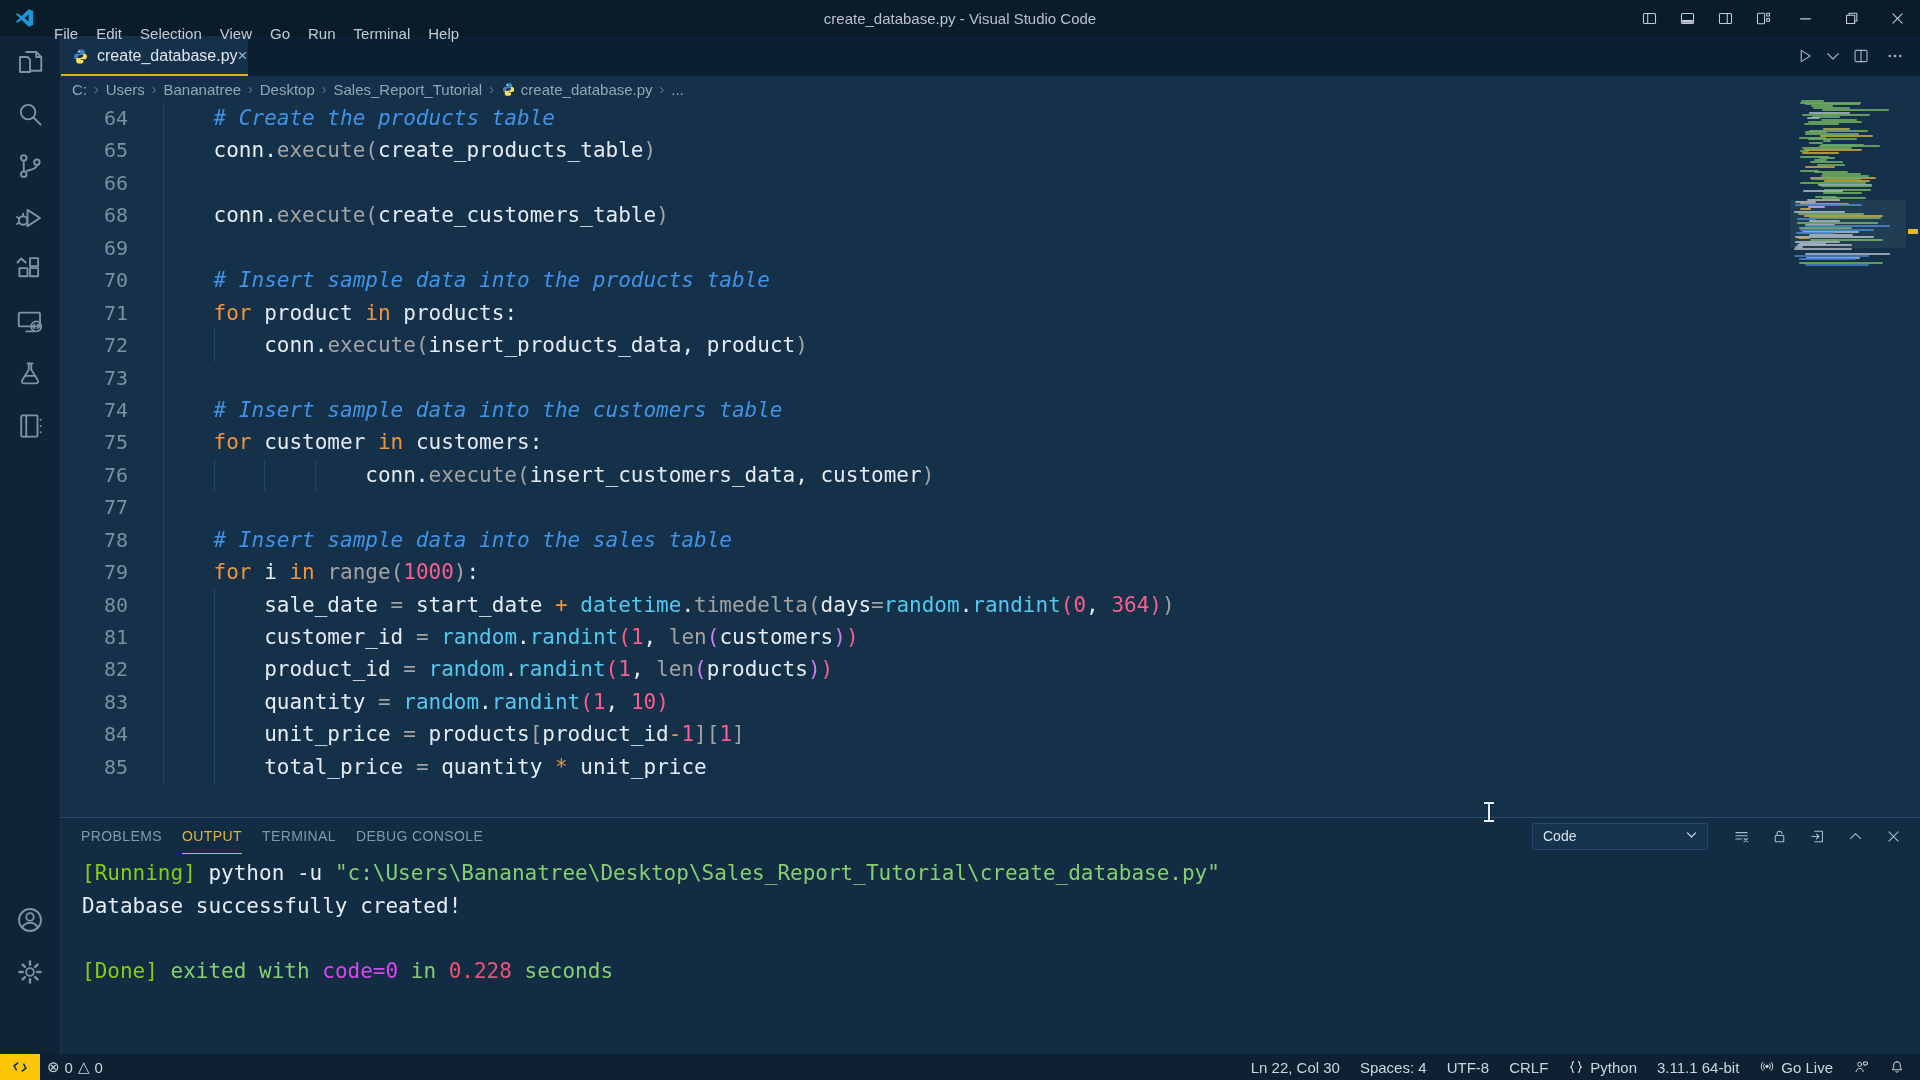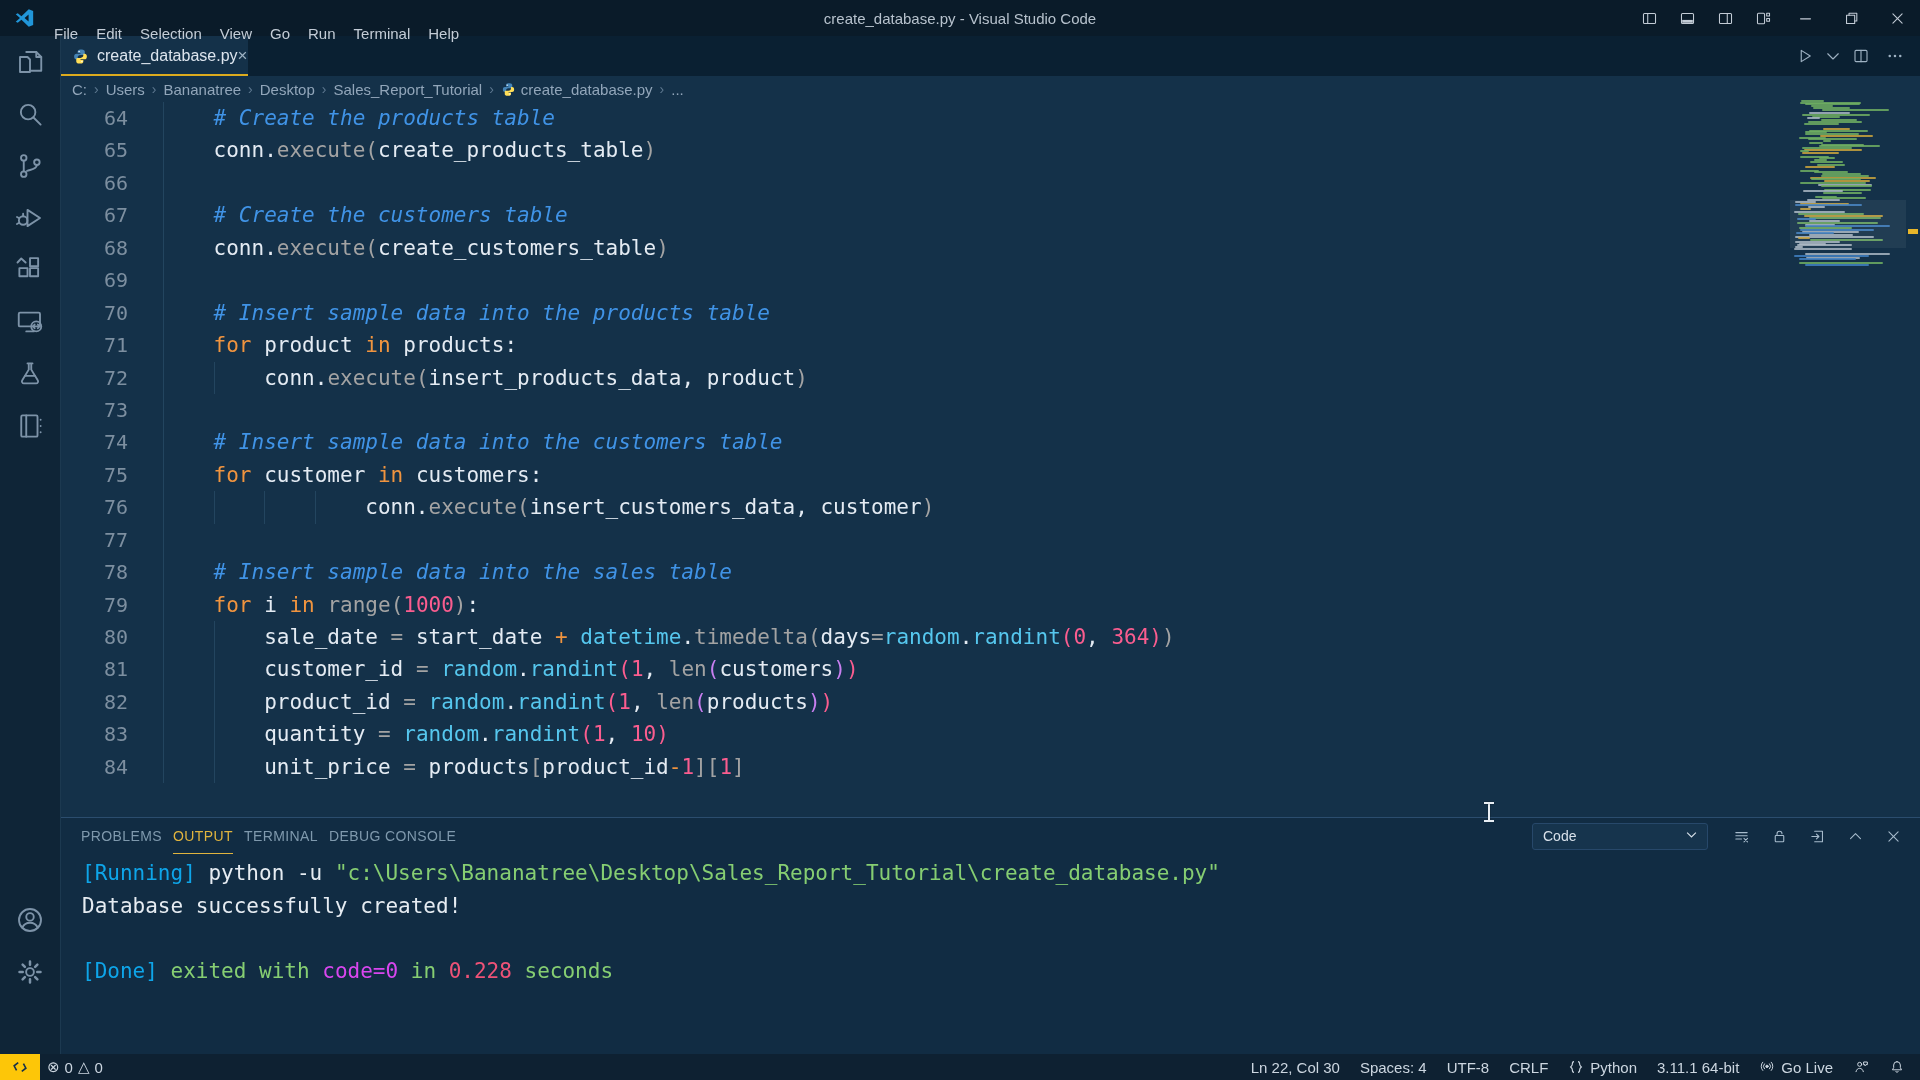"67" div.code-line { html: <div><span>67</span><span><i></i><span> </span><span># Create the customers table</span></span></div> -> none }
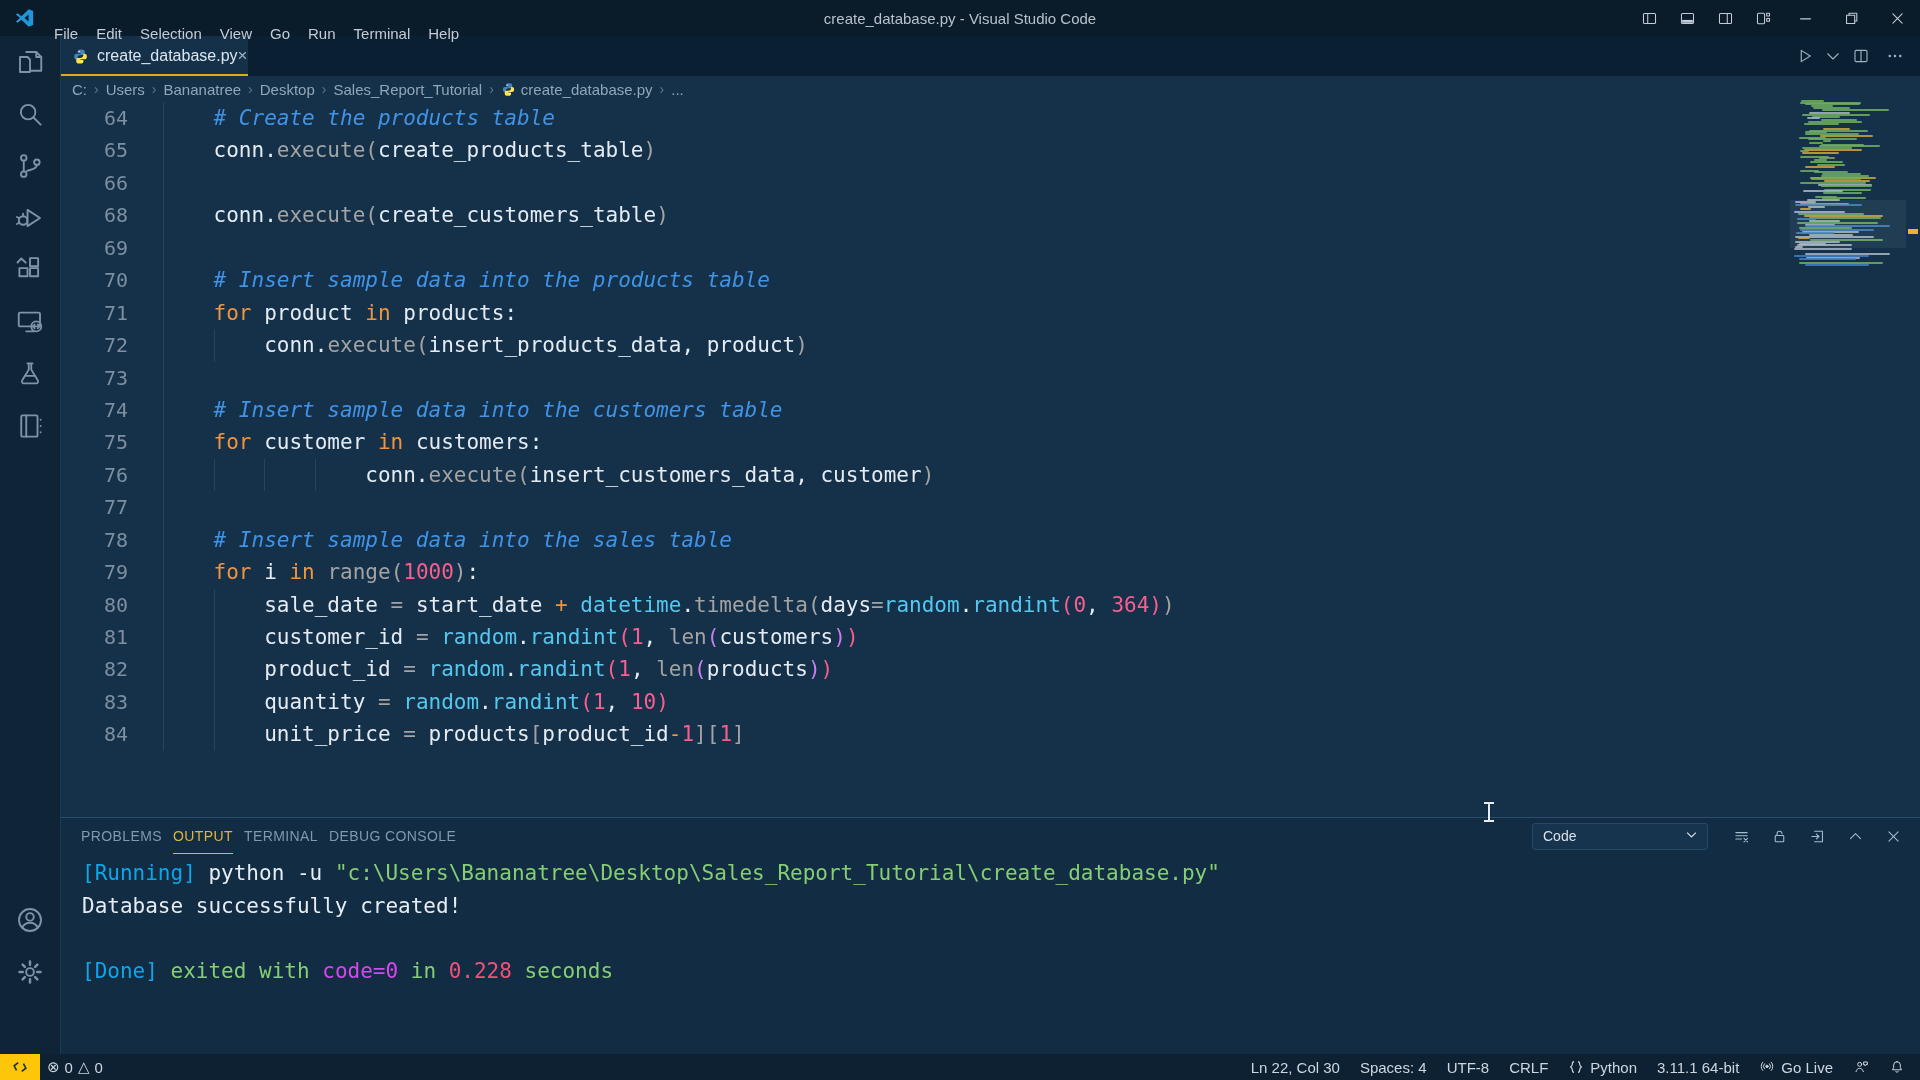"85" div.code-line { html: none -> <div><span>85</span><span><i></i><i></i><span> total_price </span><span>=</span><span> quantity </span><span>*</span><span> unit_price</span></span></div> }
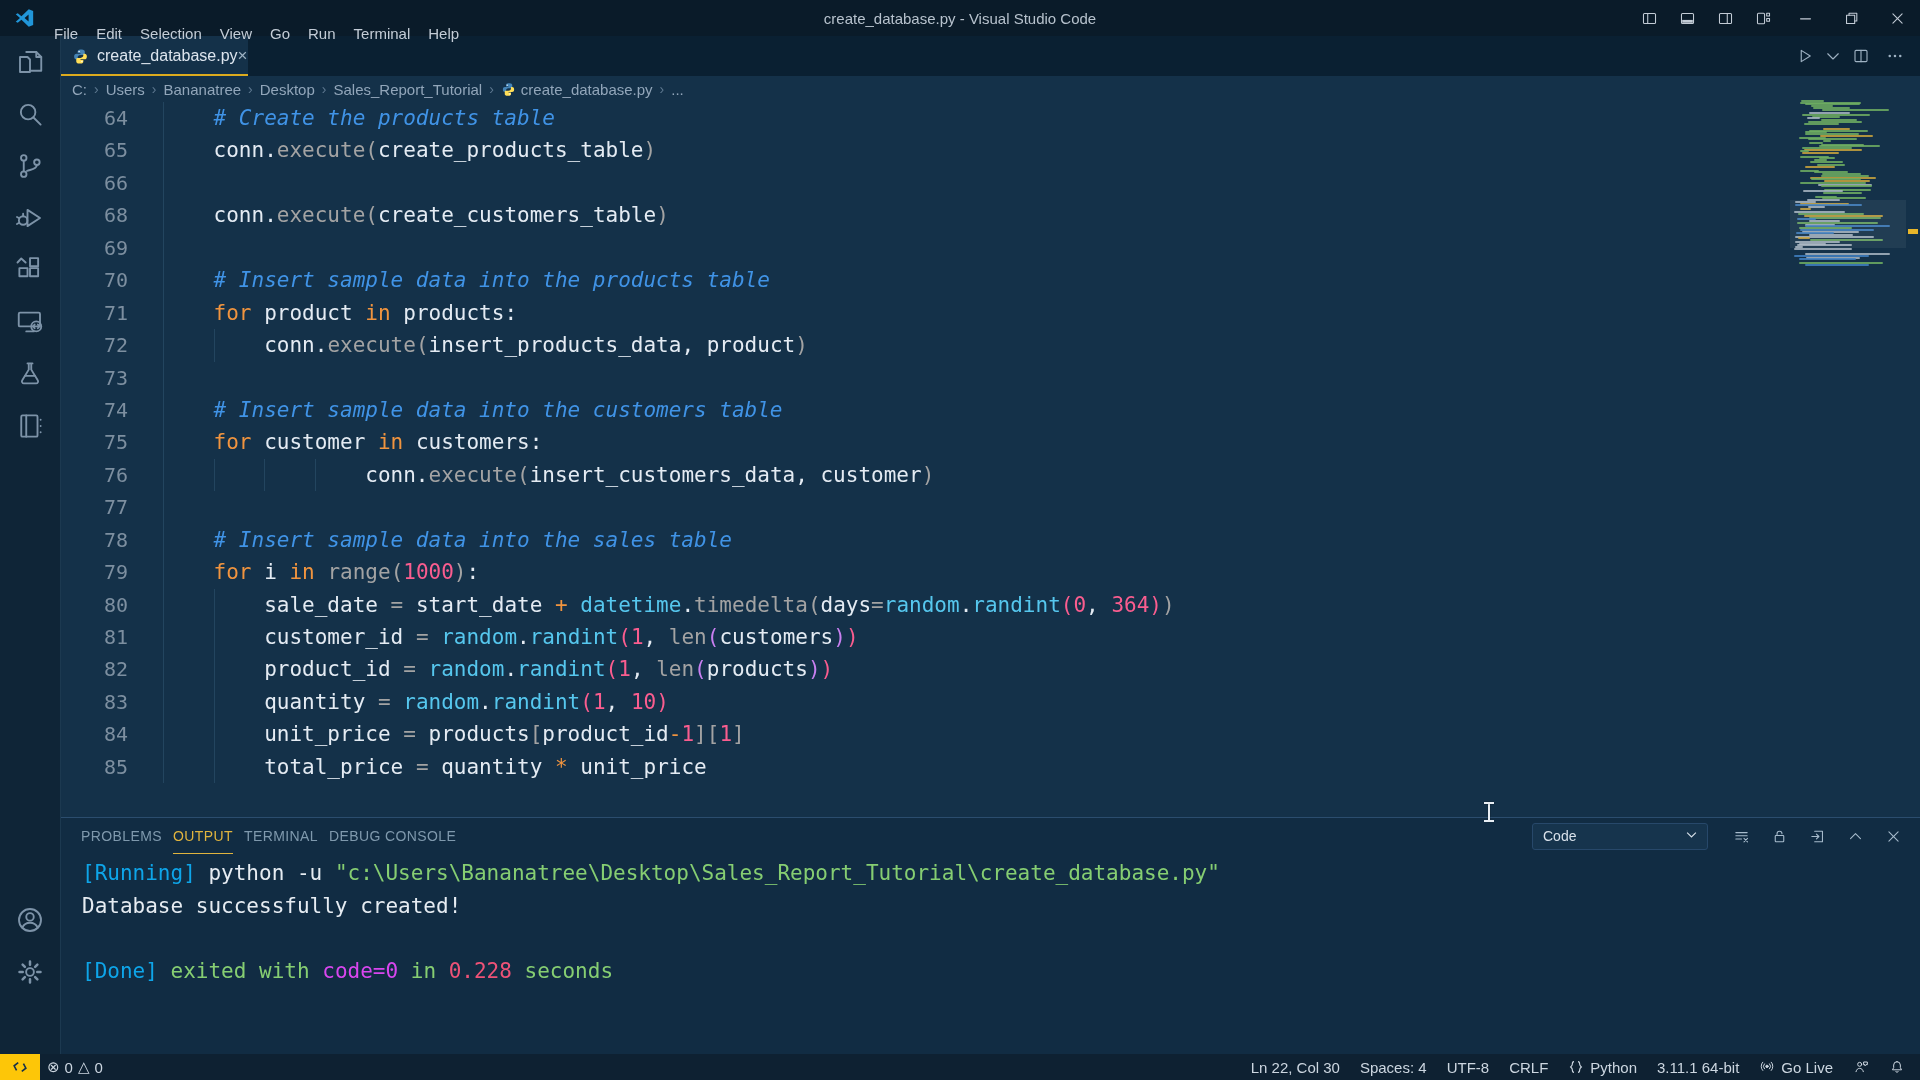"PROBLEMS" .panel-tabs { gap: 11px -> 20px }
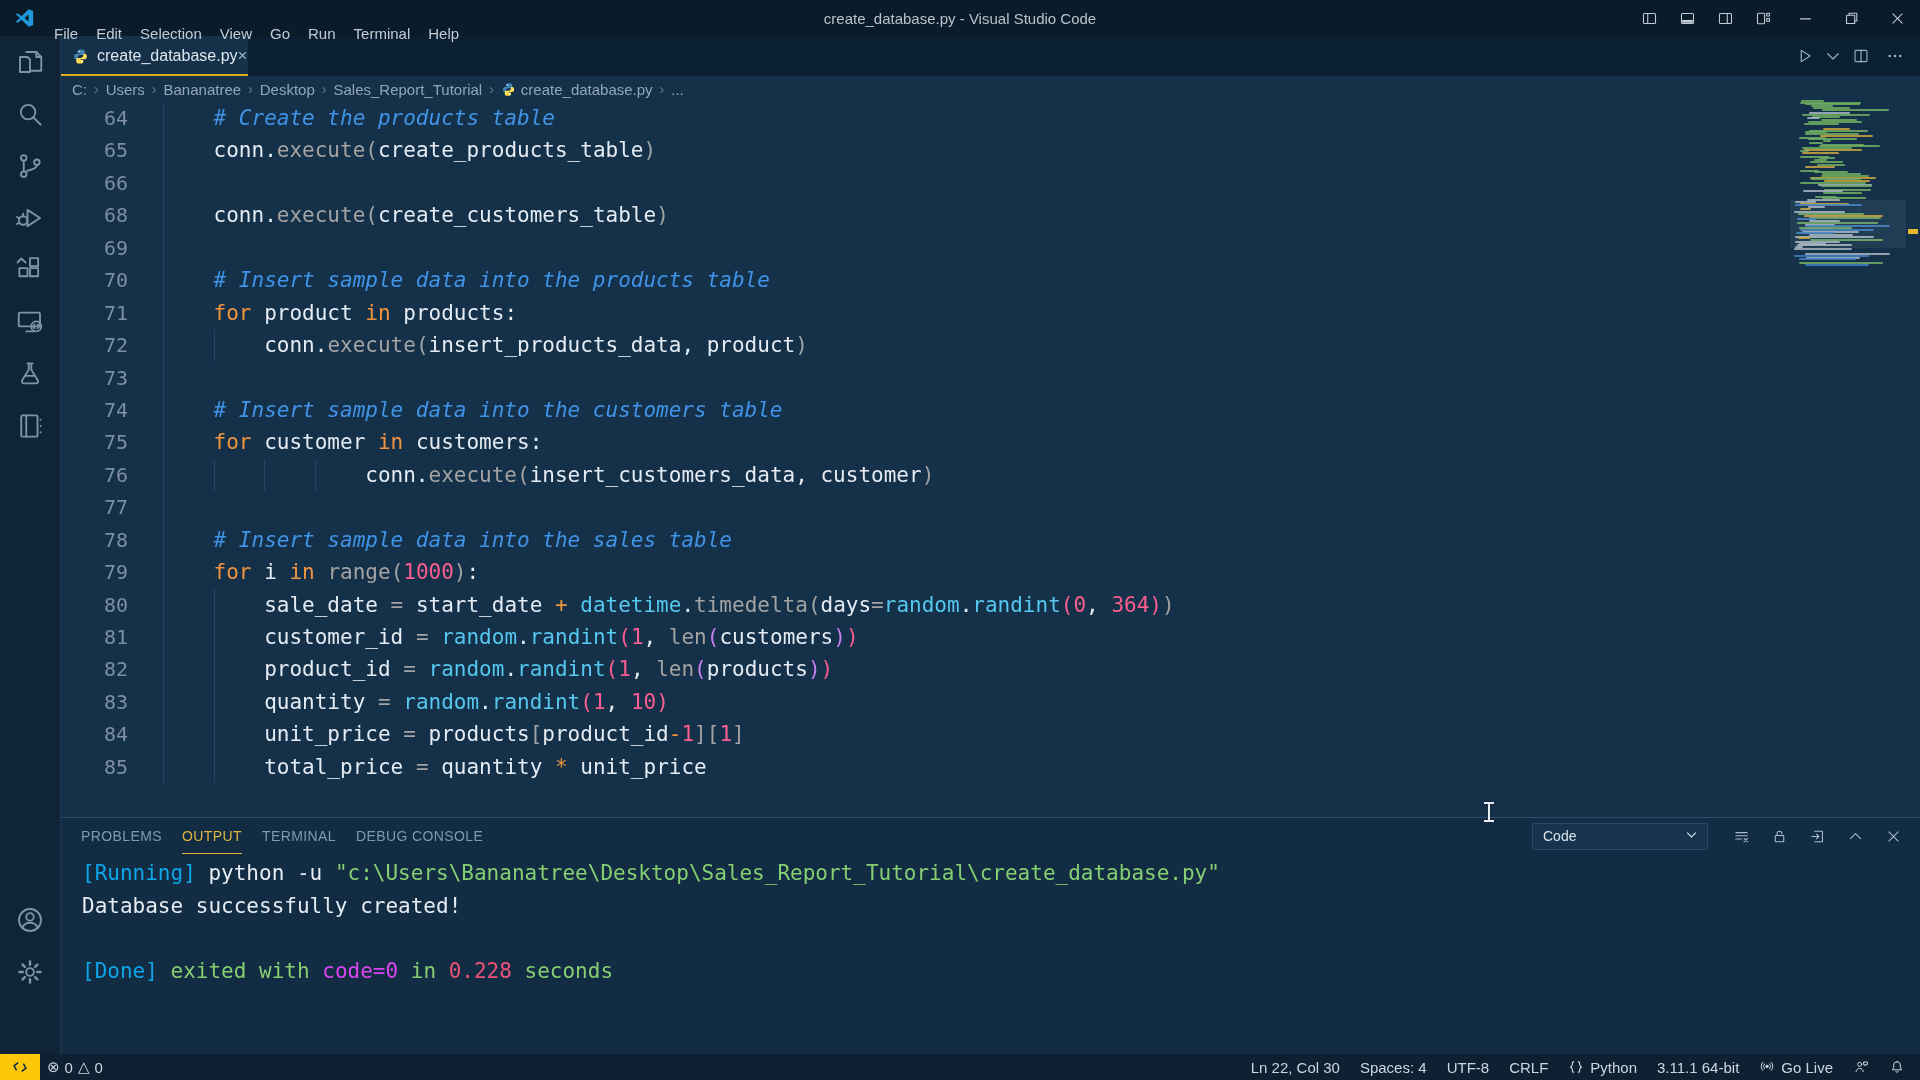"[Running]" .ot-b { color: #0ea5e9 -> #84cc16 }
